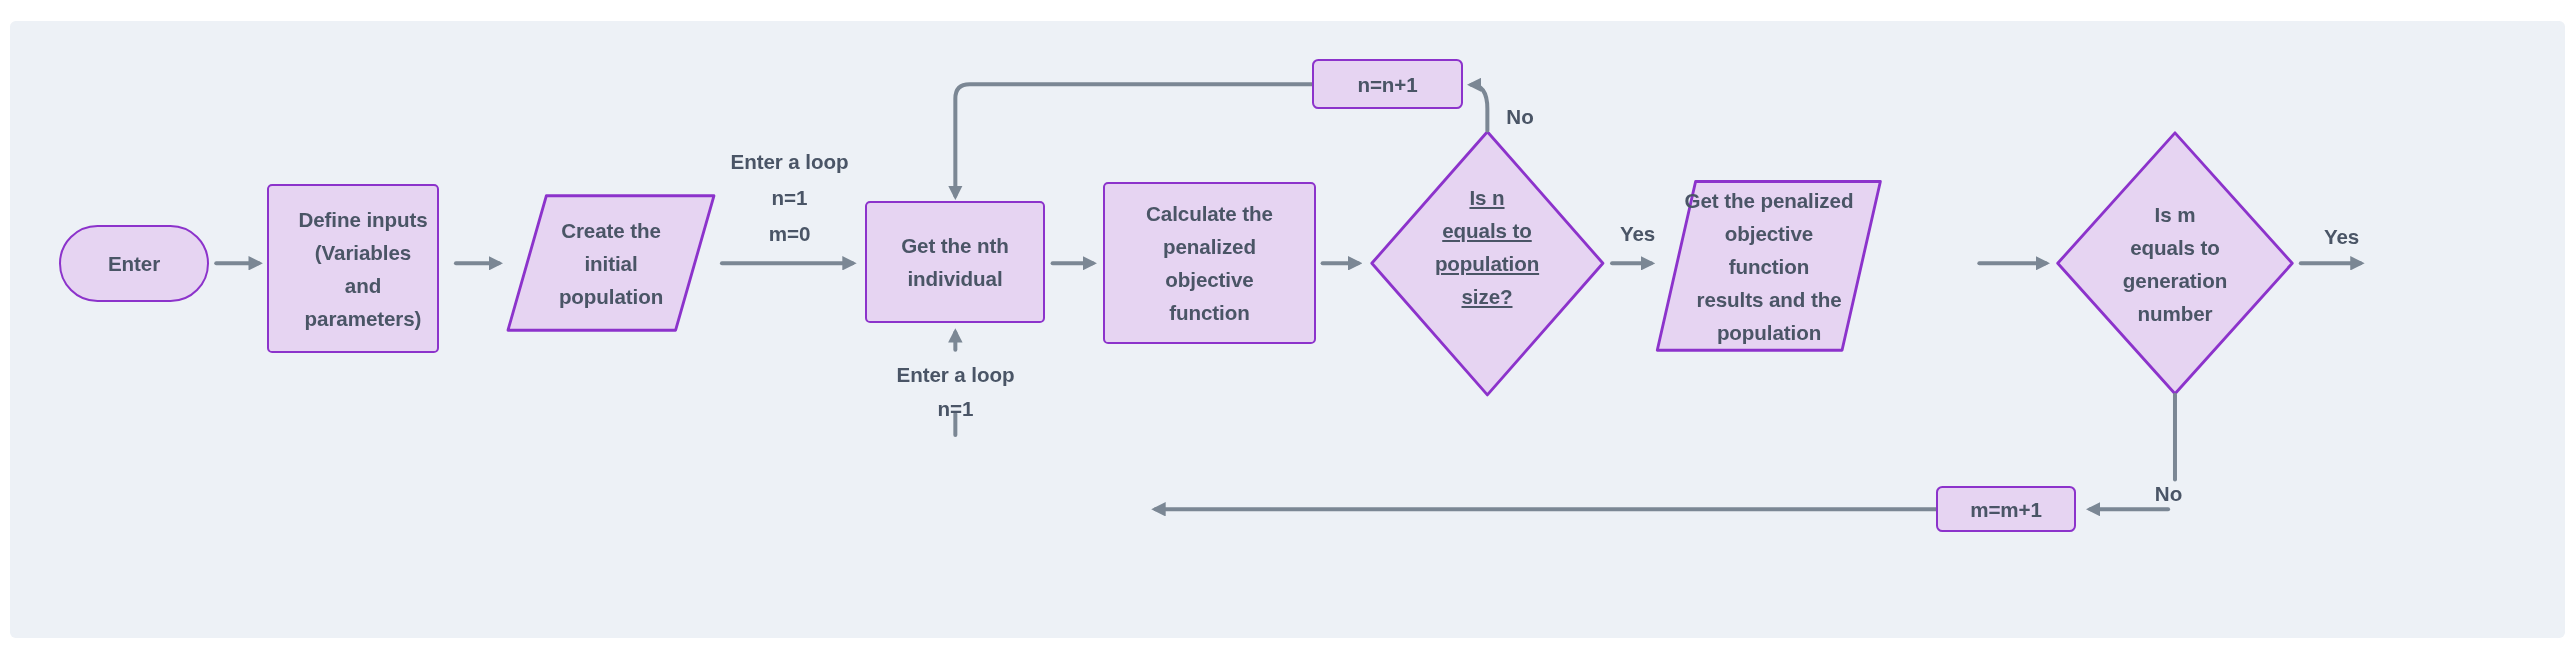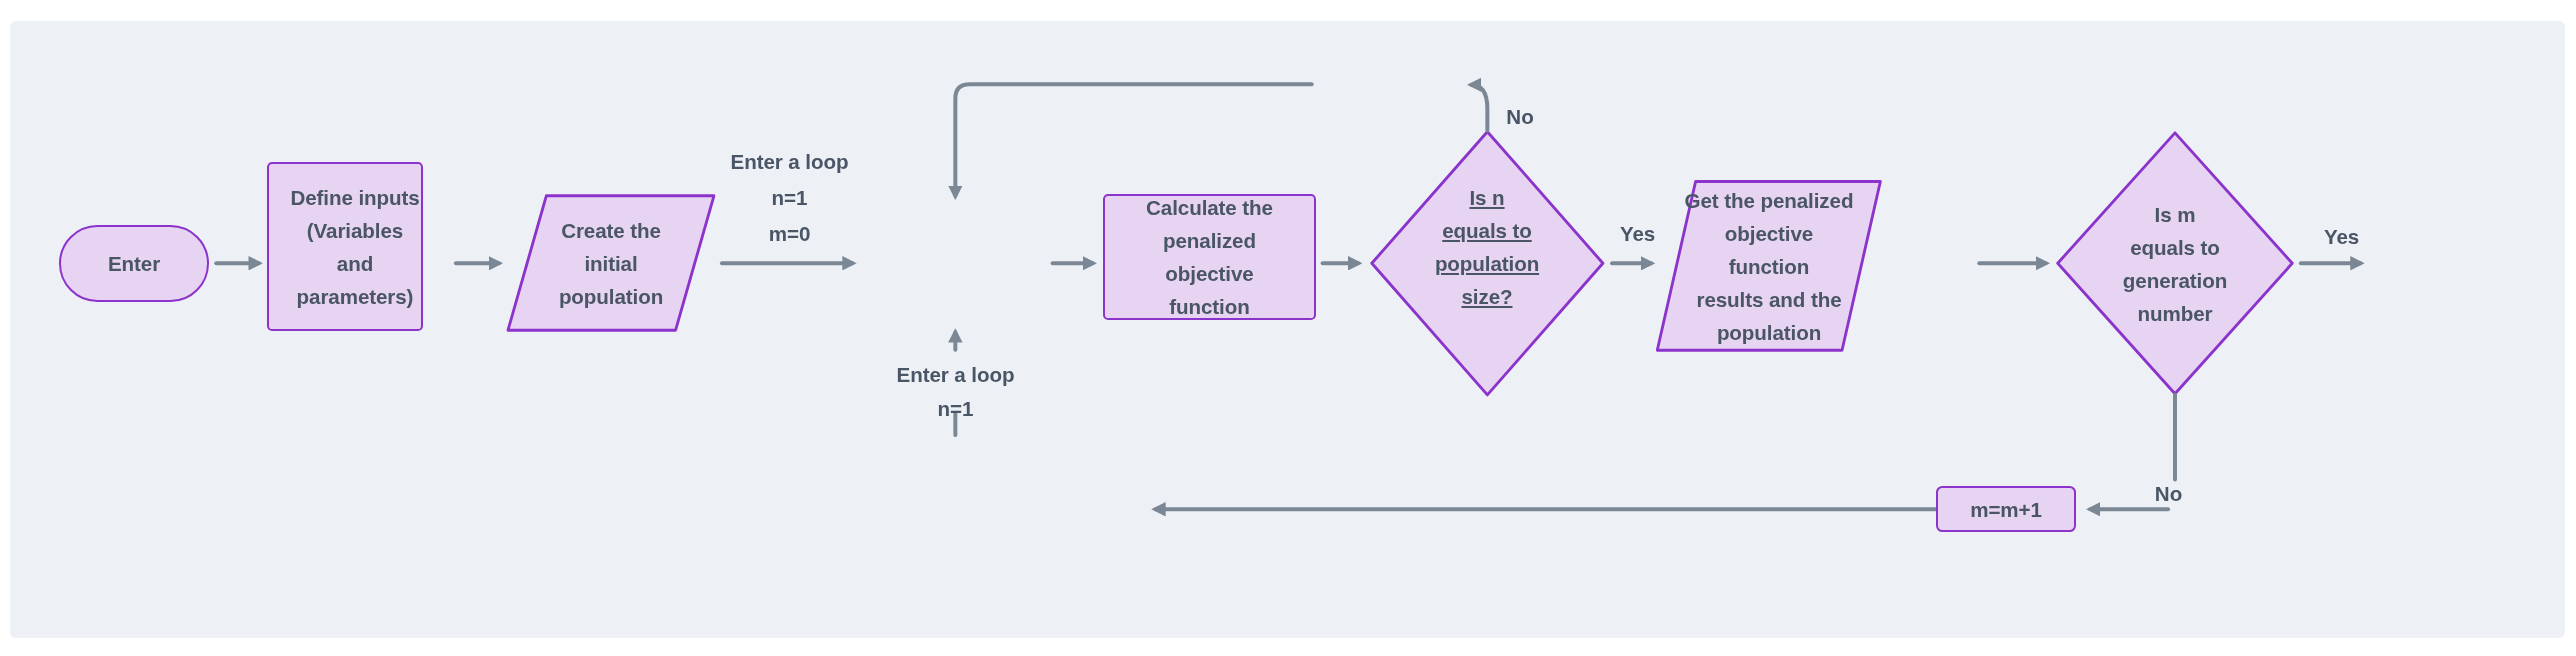"n=n+1" div.node { html: none -> <div>n=n+1</div> }
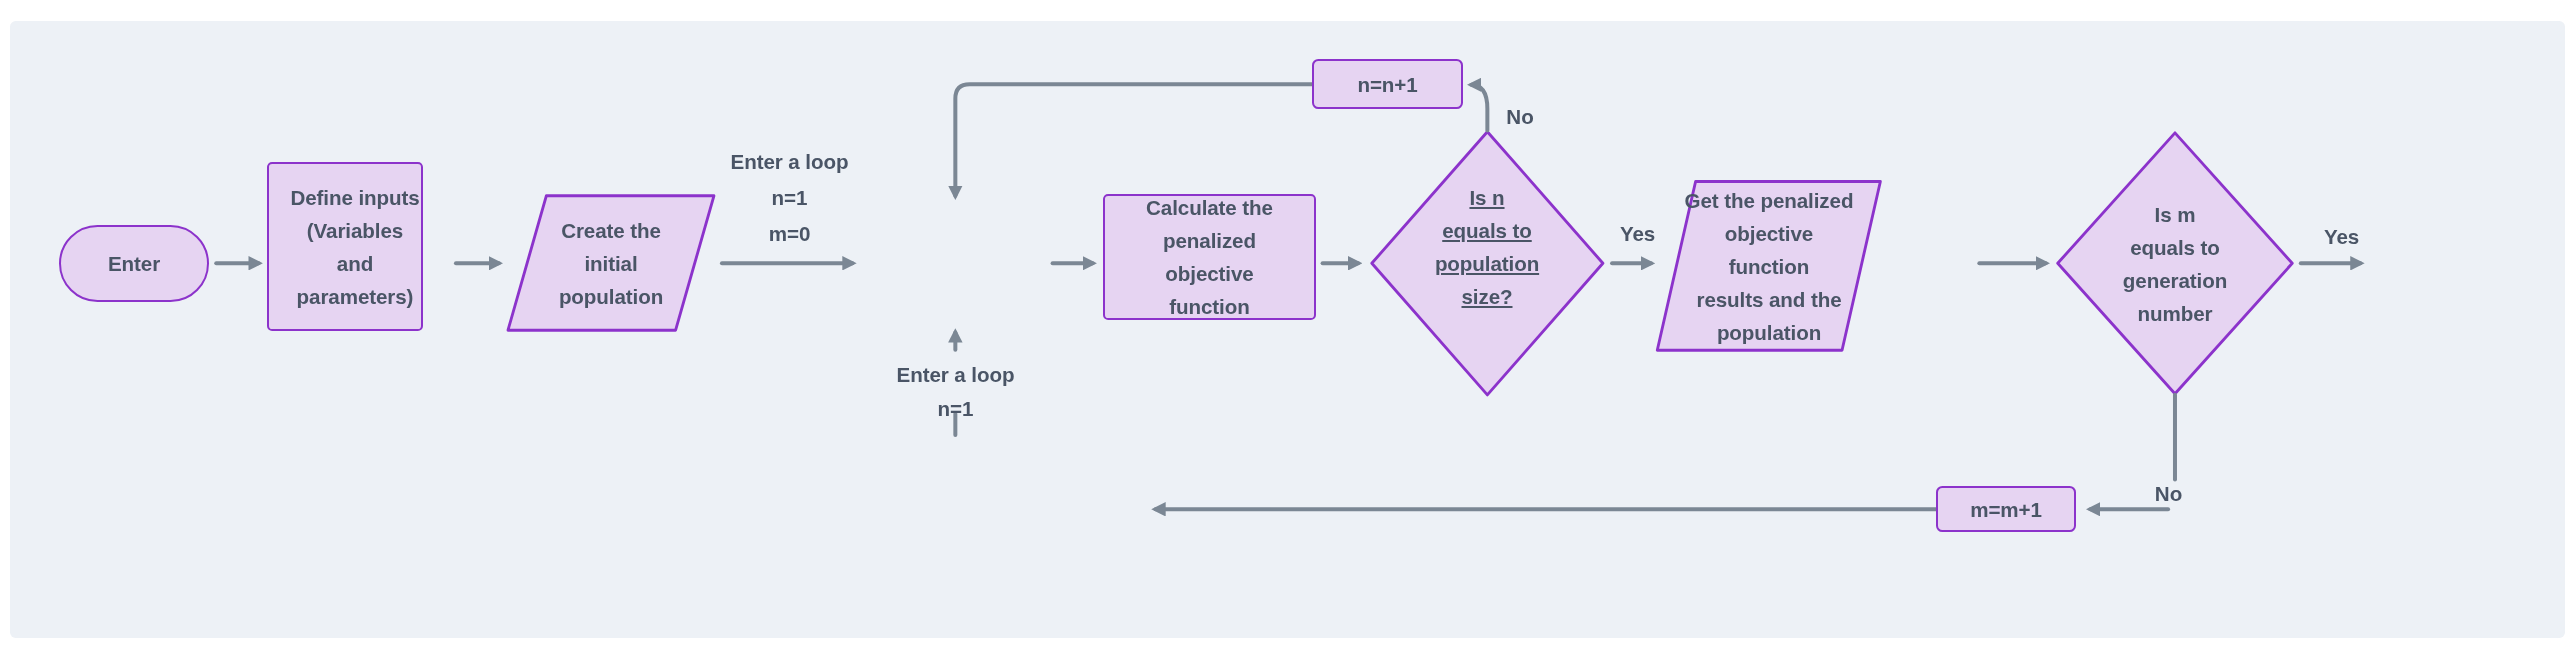"Define inputs" div.node { top: 162px -> 184px; width: 156px -> 172px }
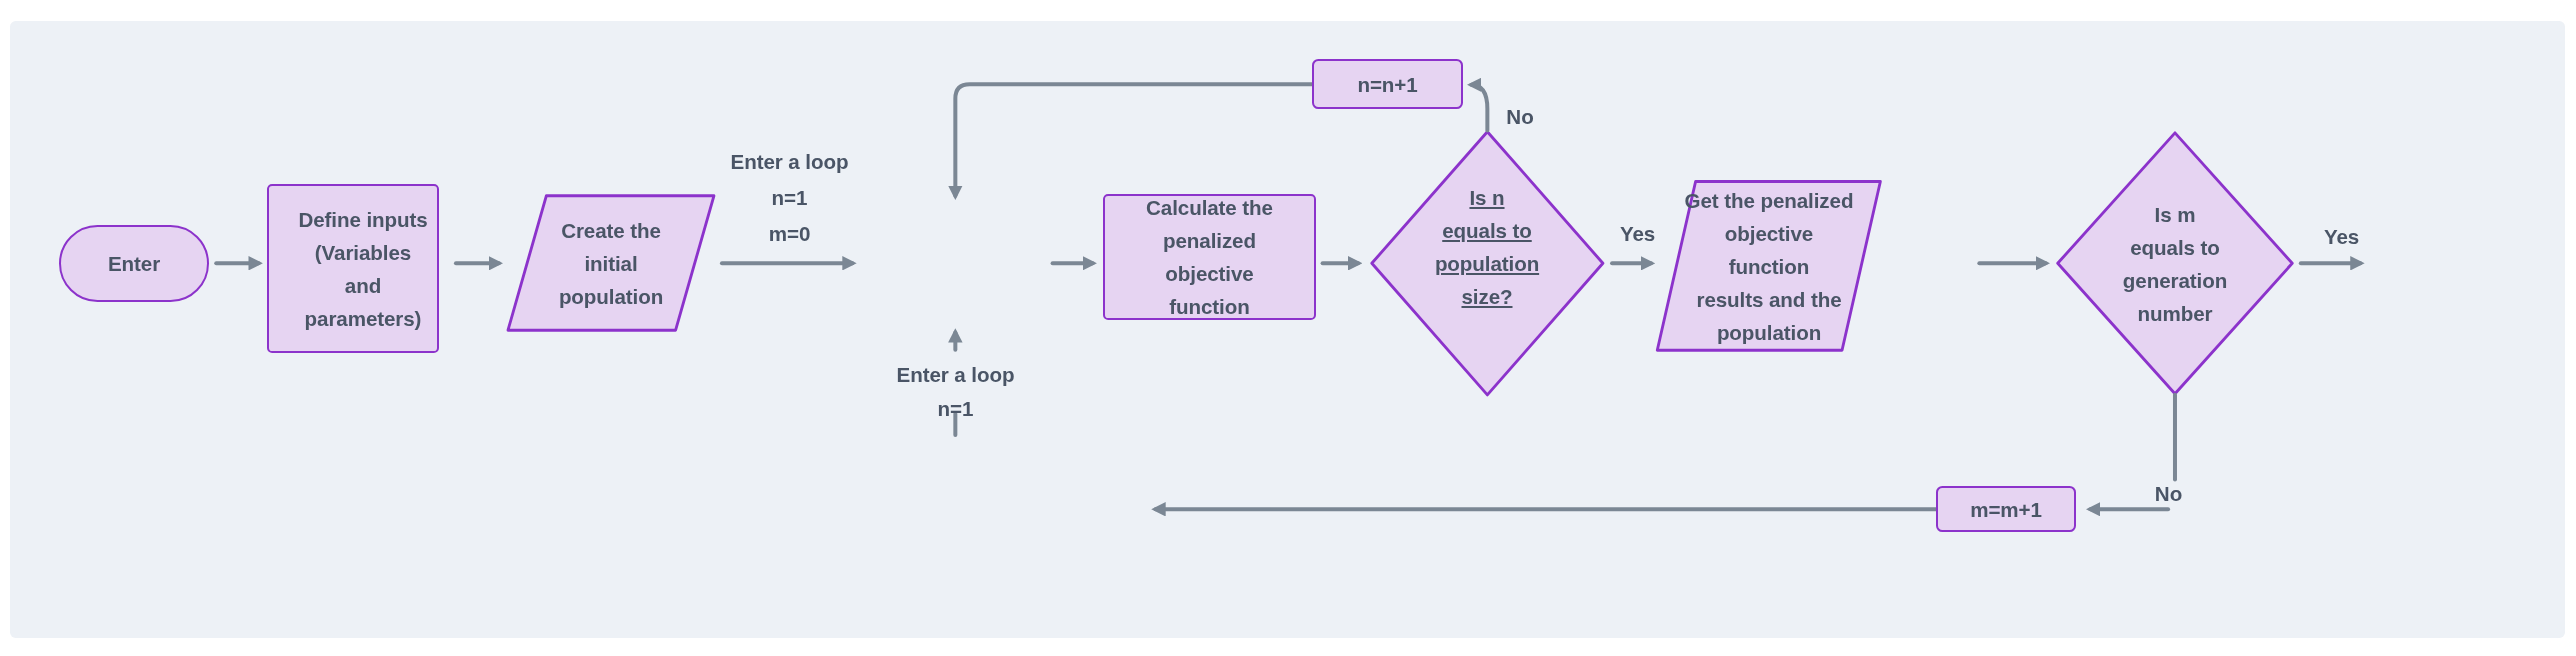"Calculate the" div.node { height: 126px -> 162px; margin-top: 12px -> none }
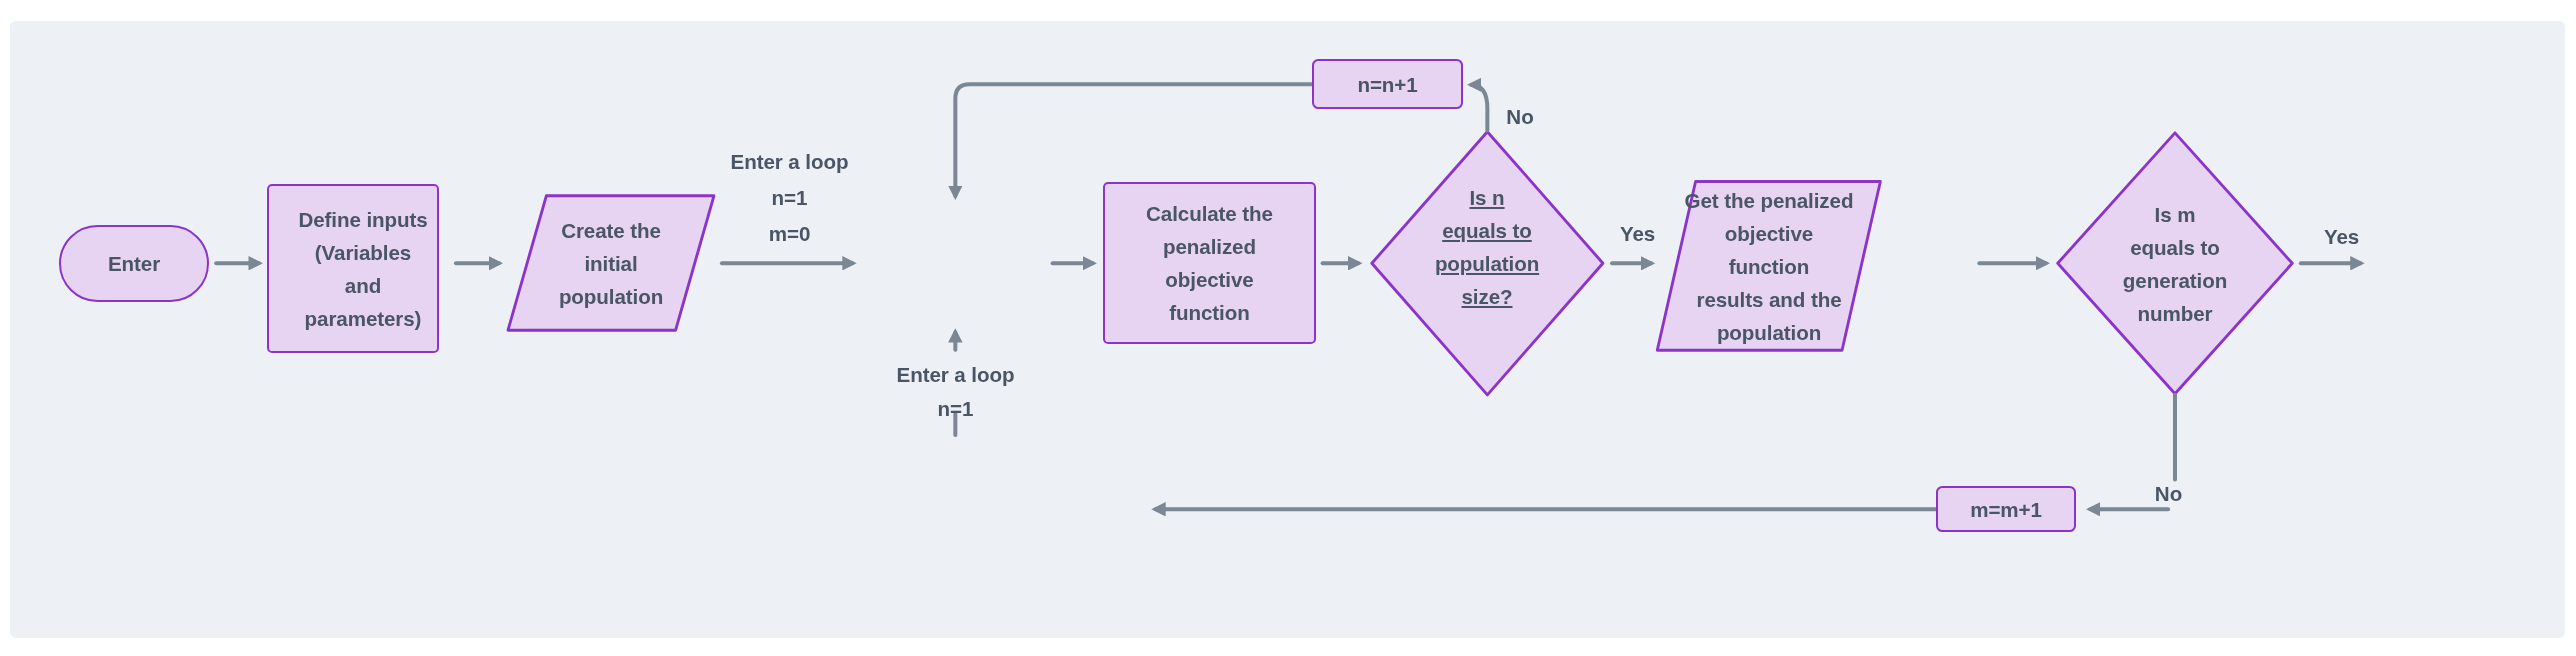"Get the nth" div.node { html: none -> <div>Get the nth individual</div> }
